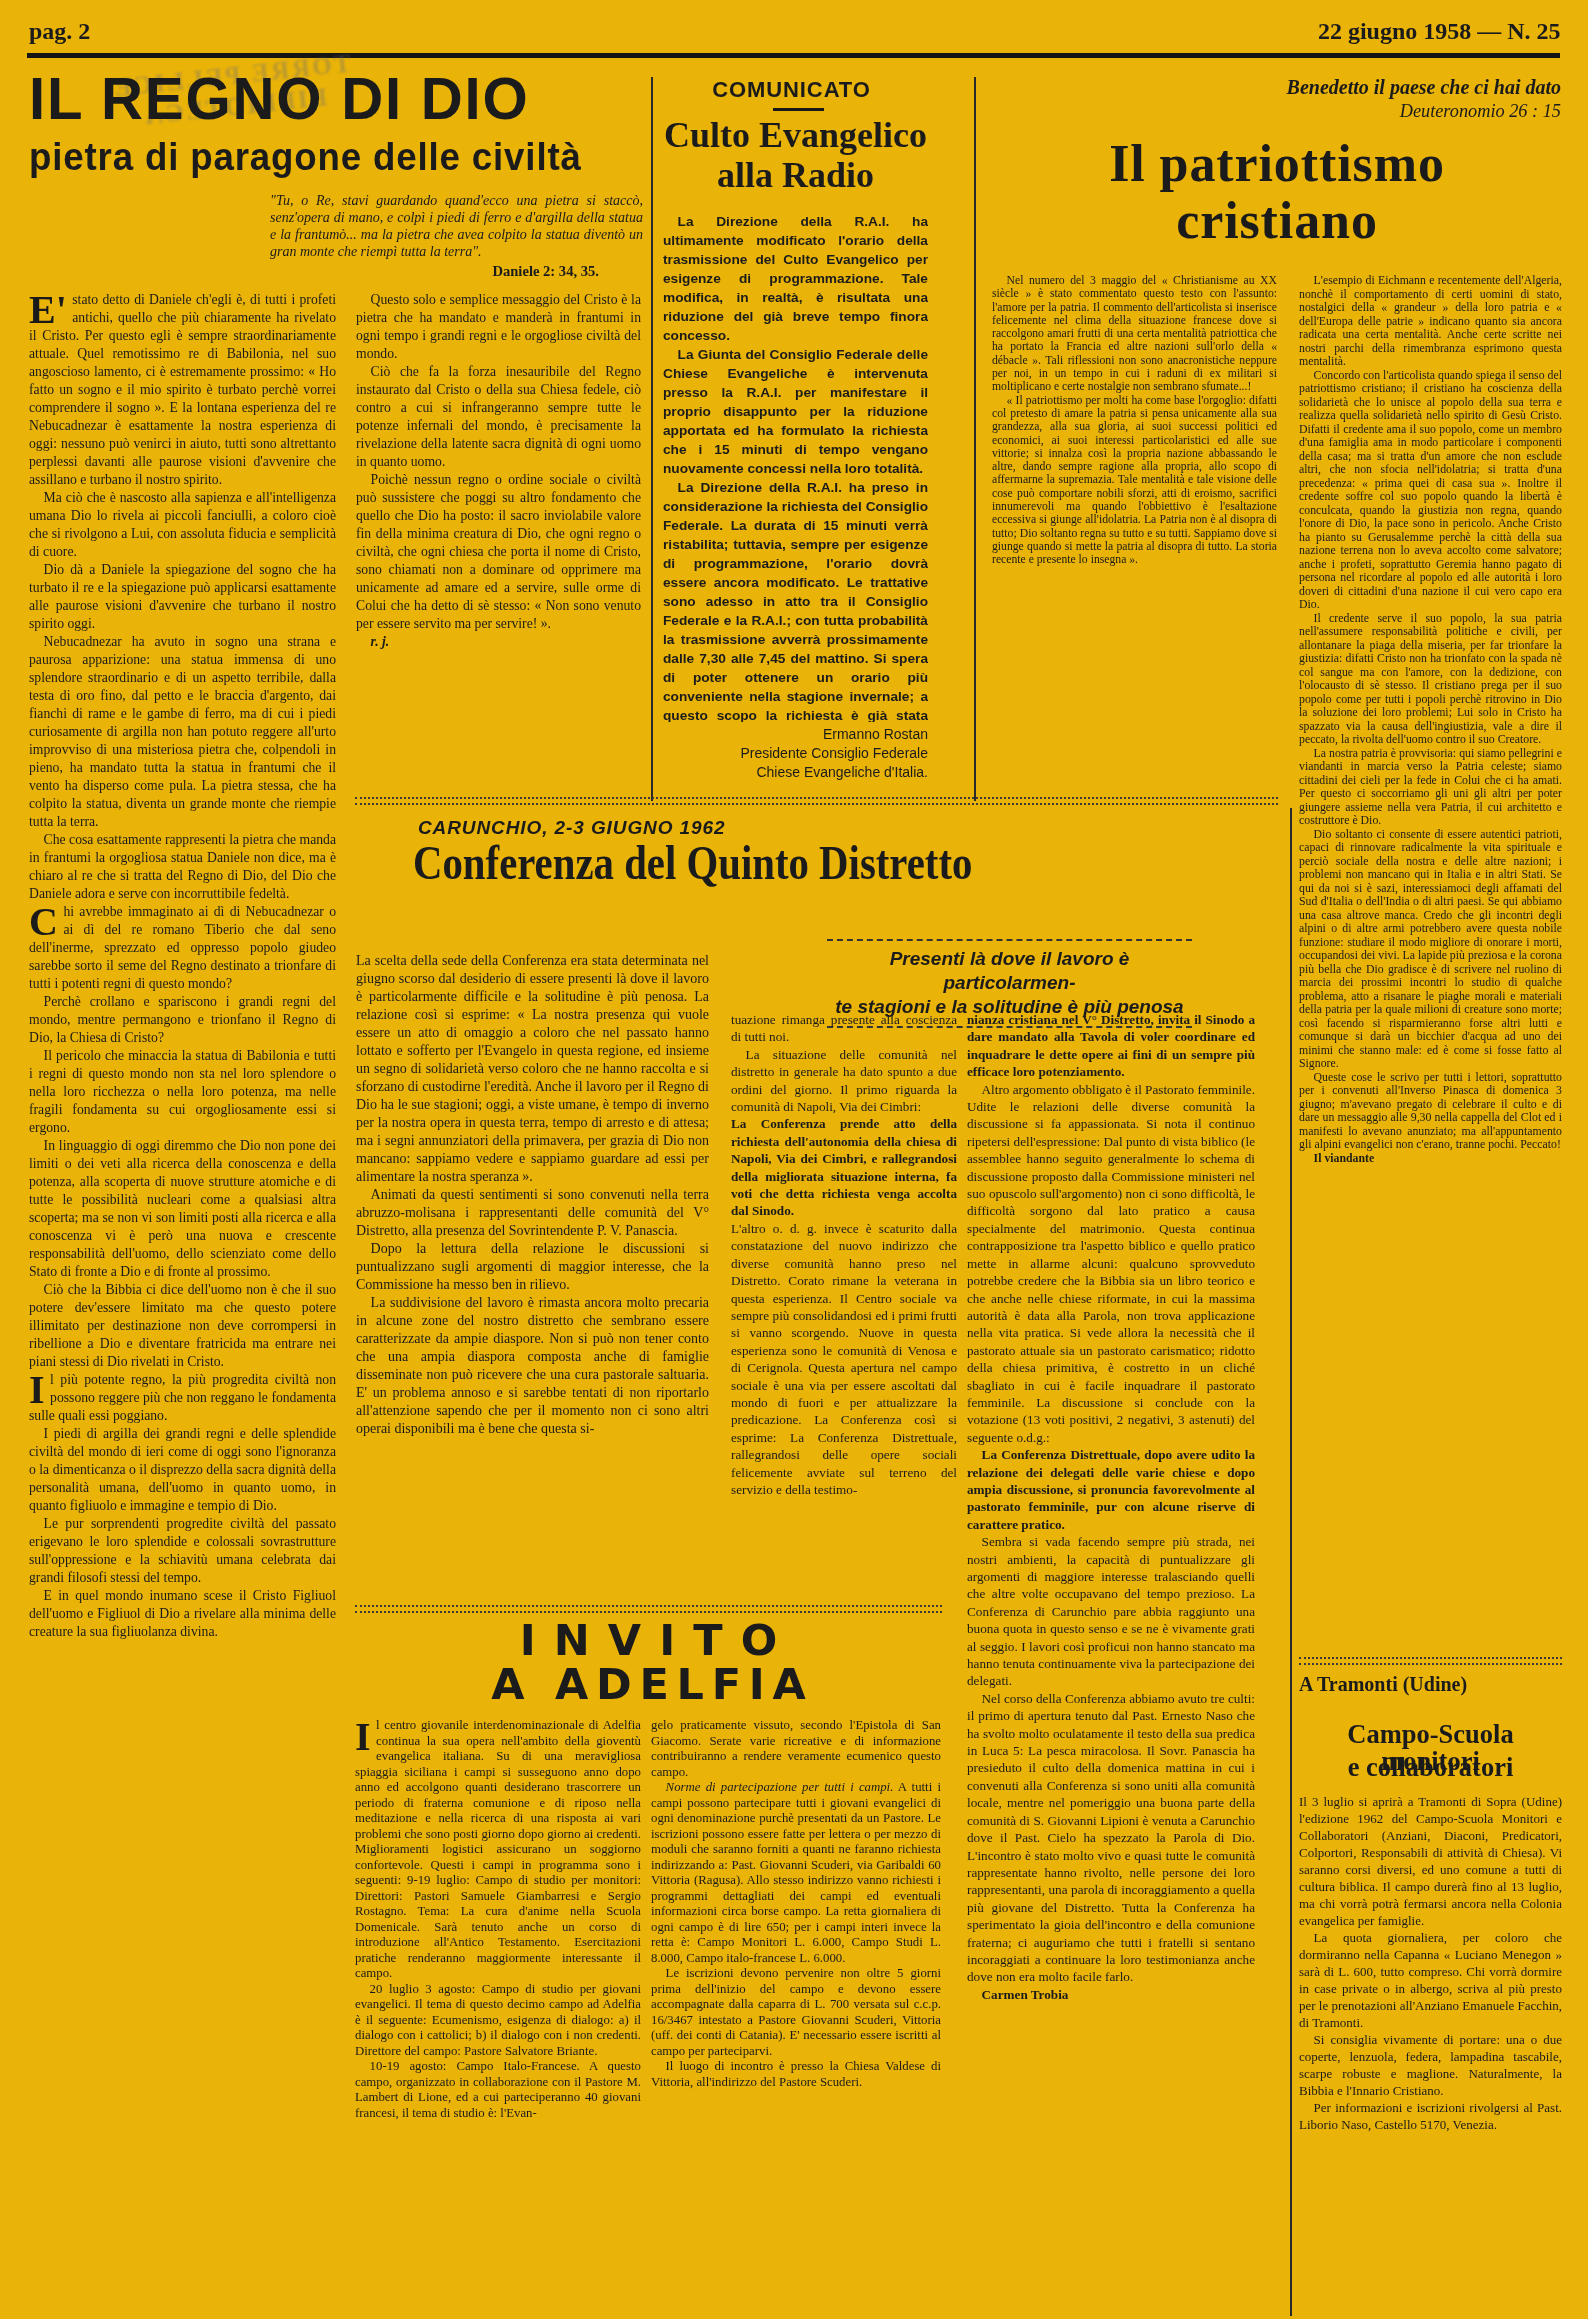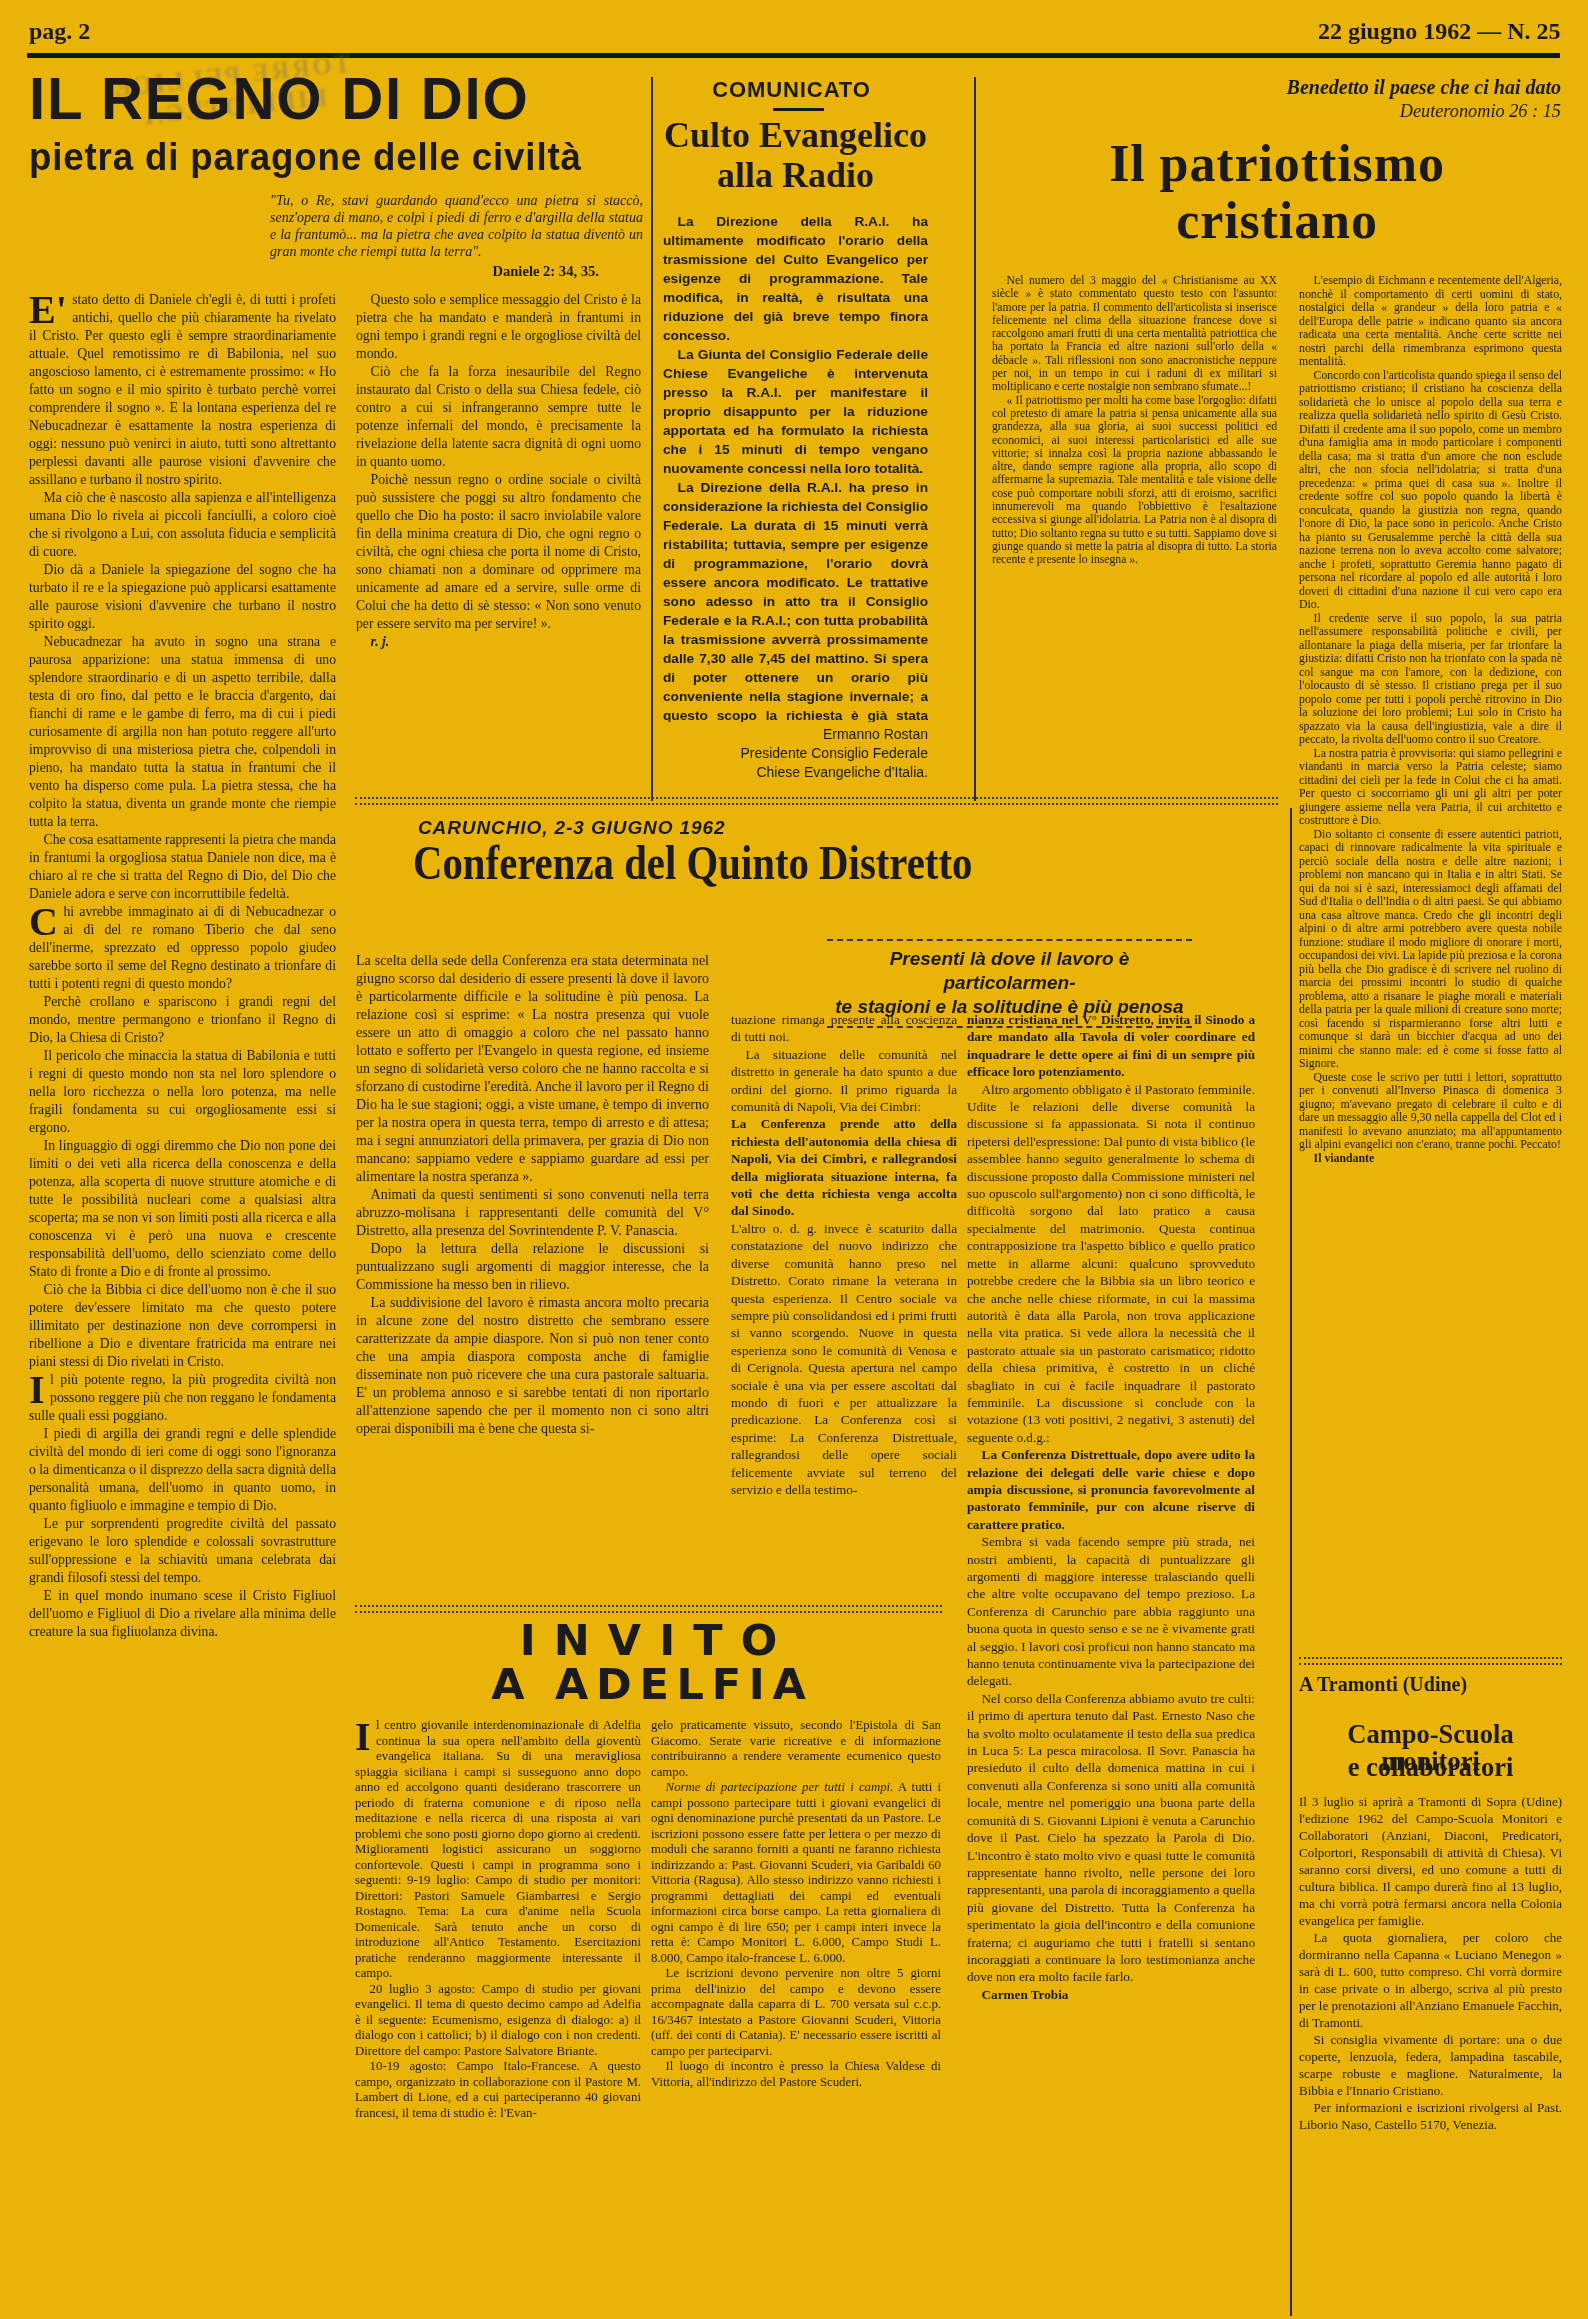"22 giugno 1962 — N." div { text: 1962 -> 1958 }
